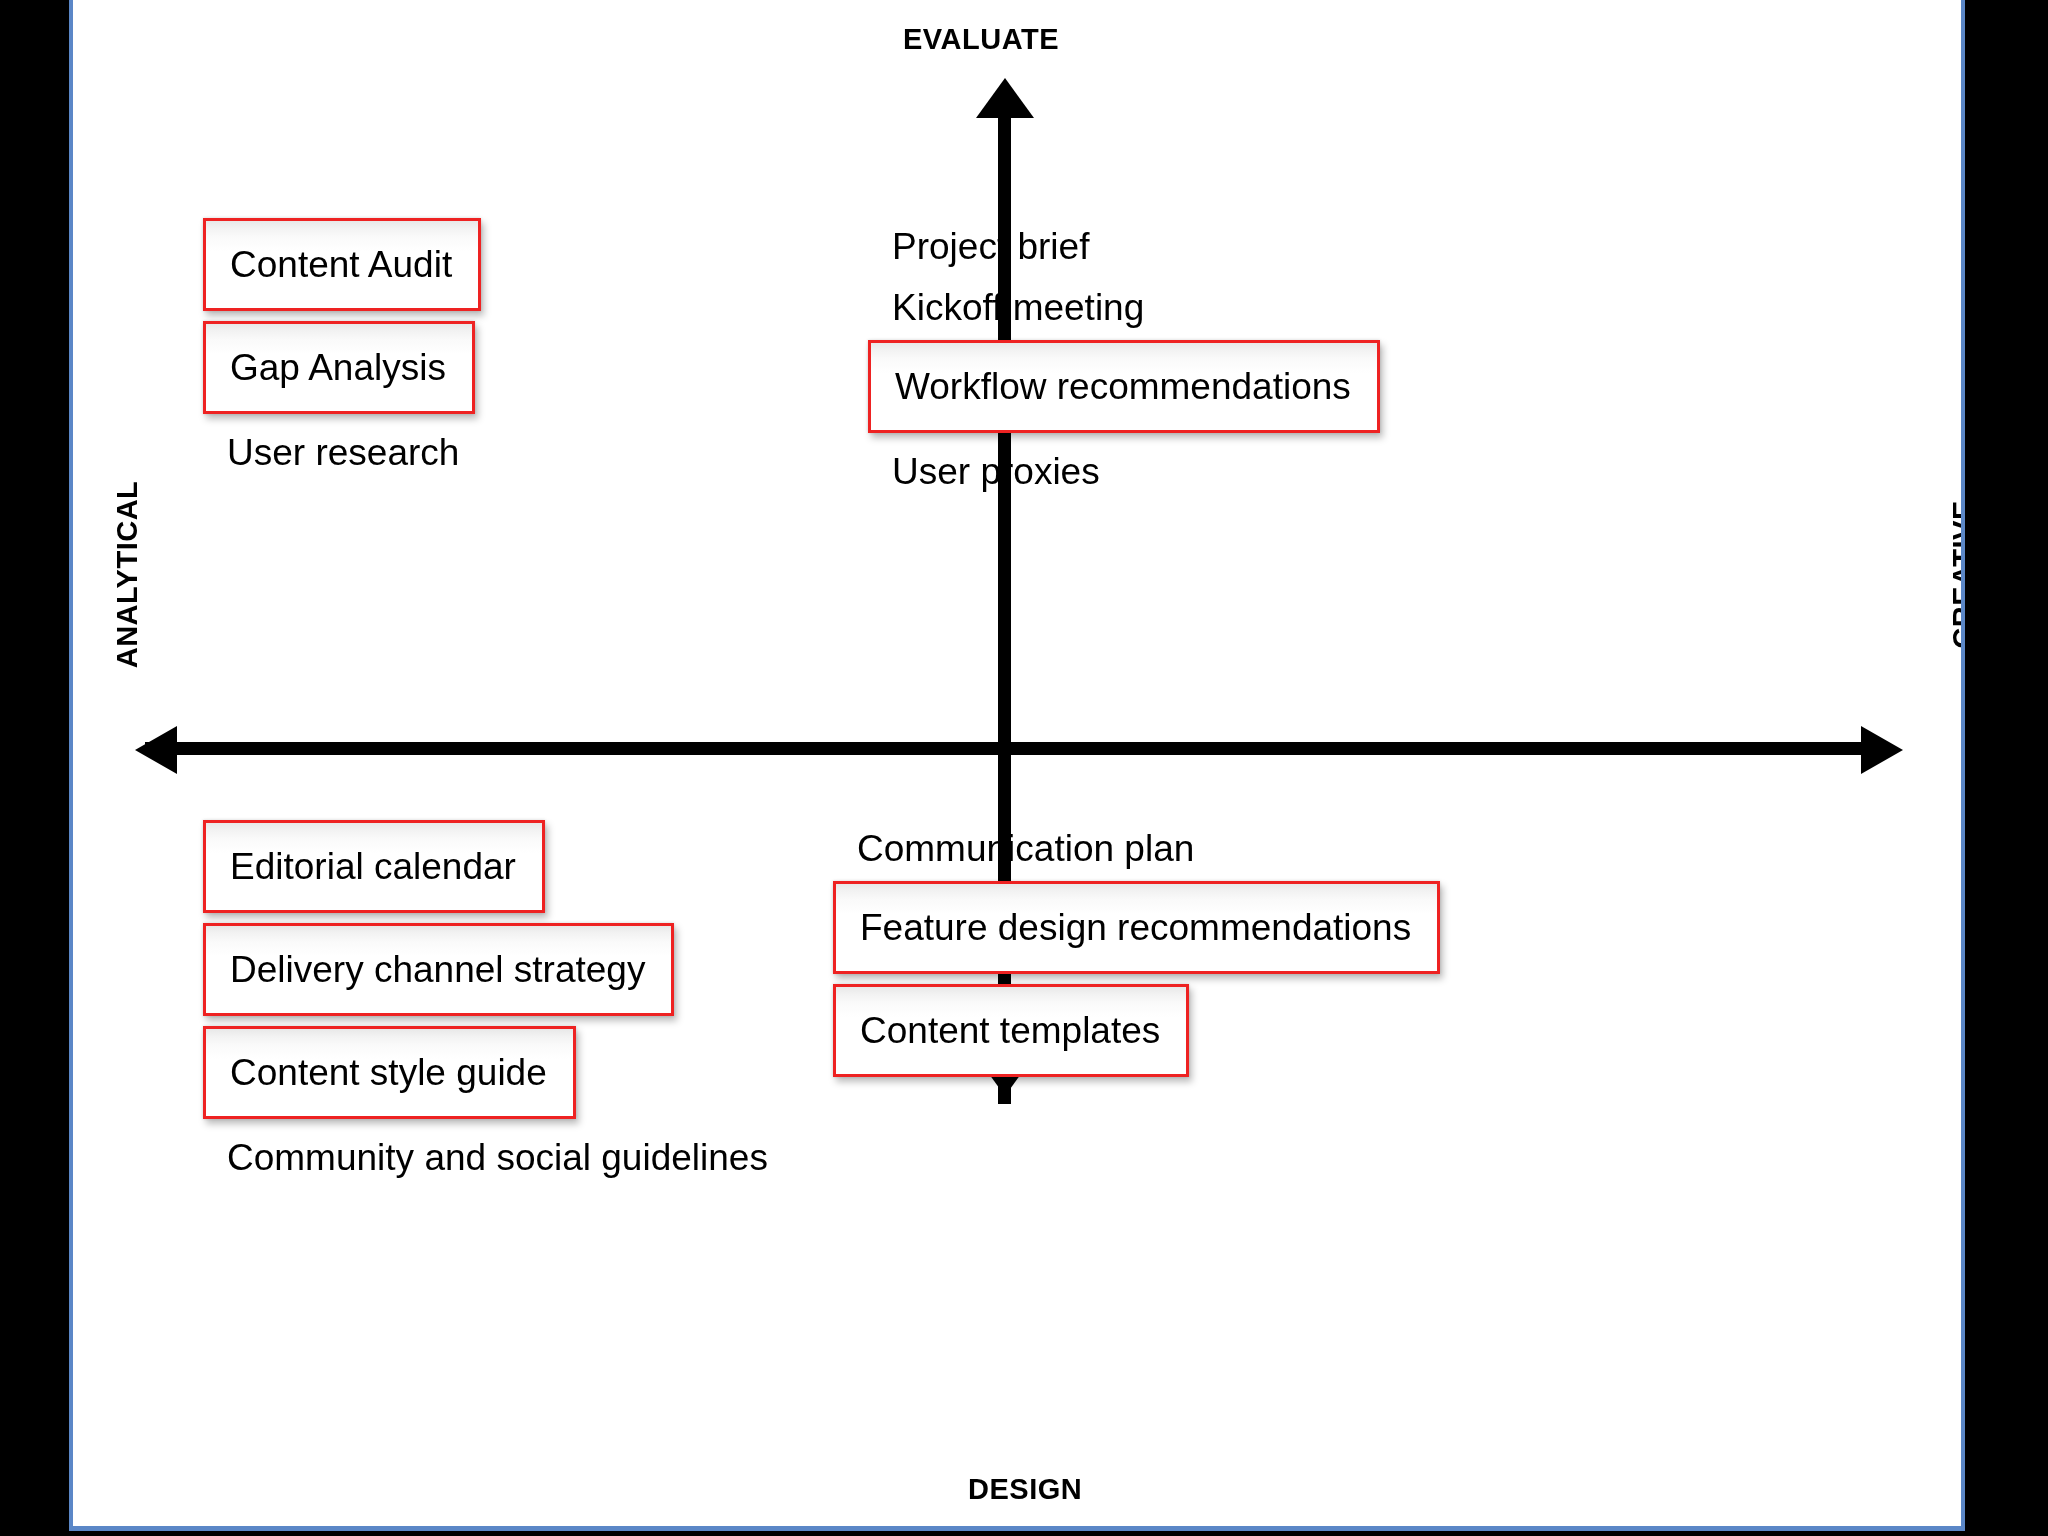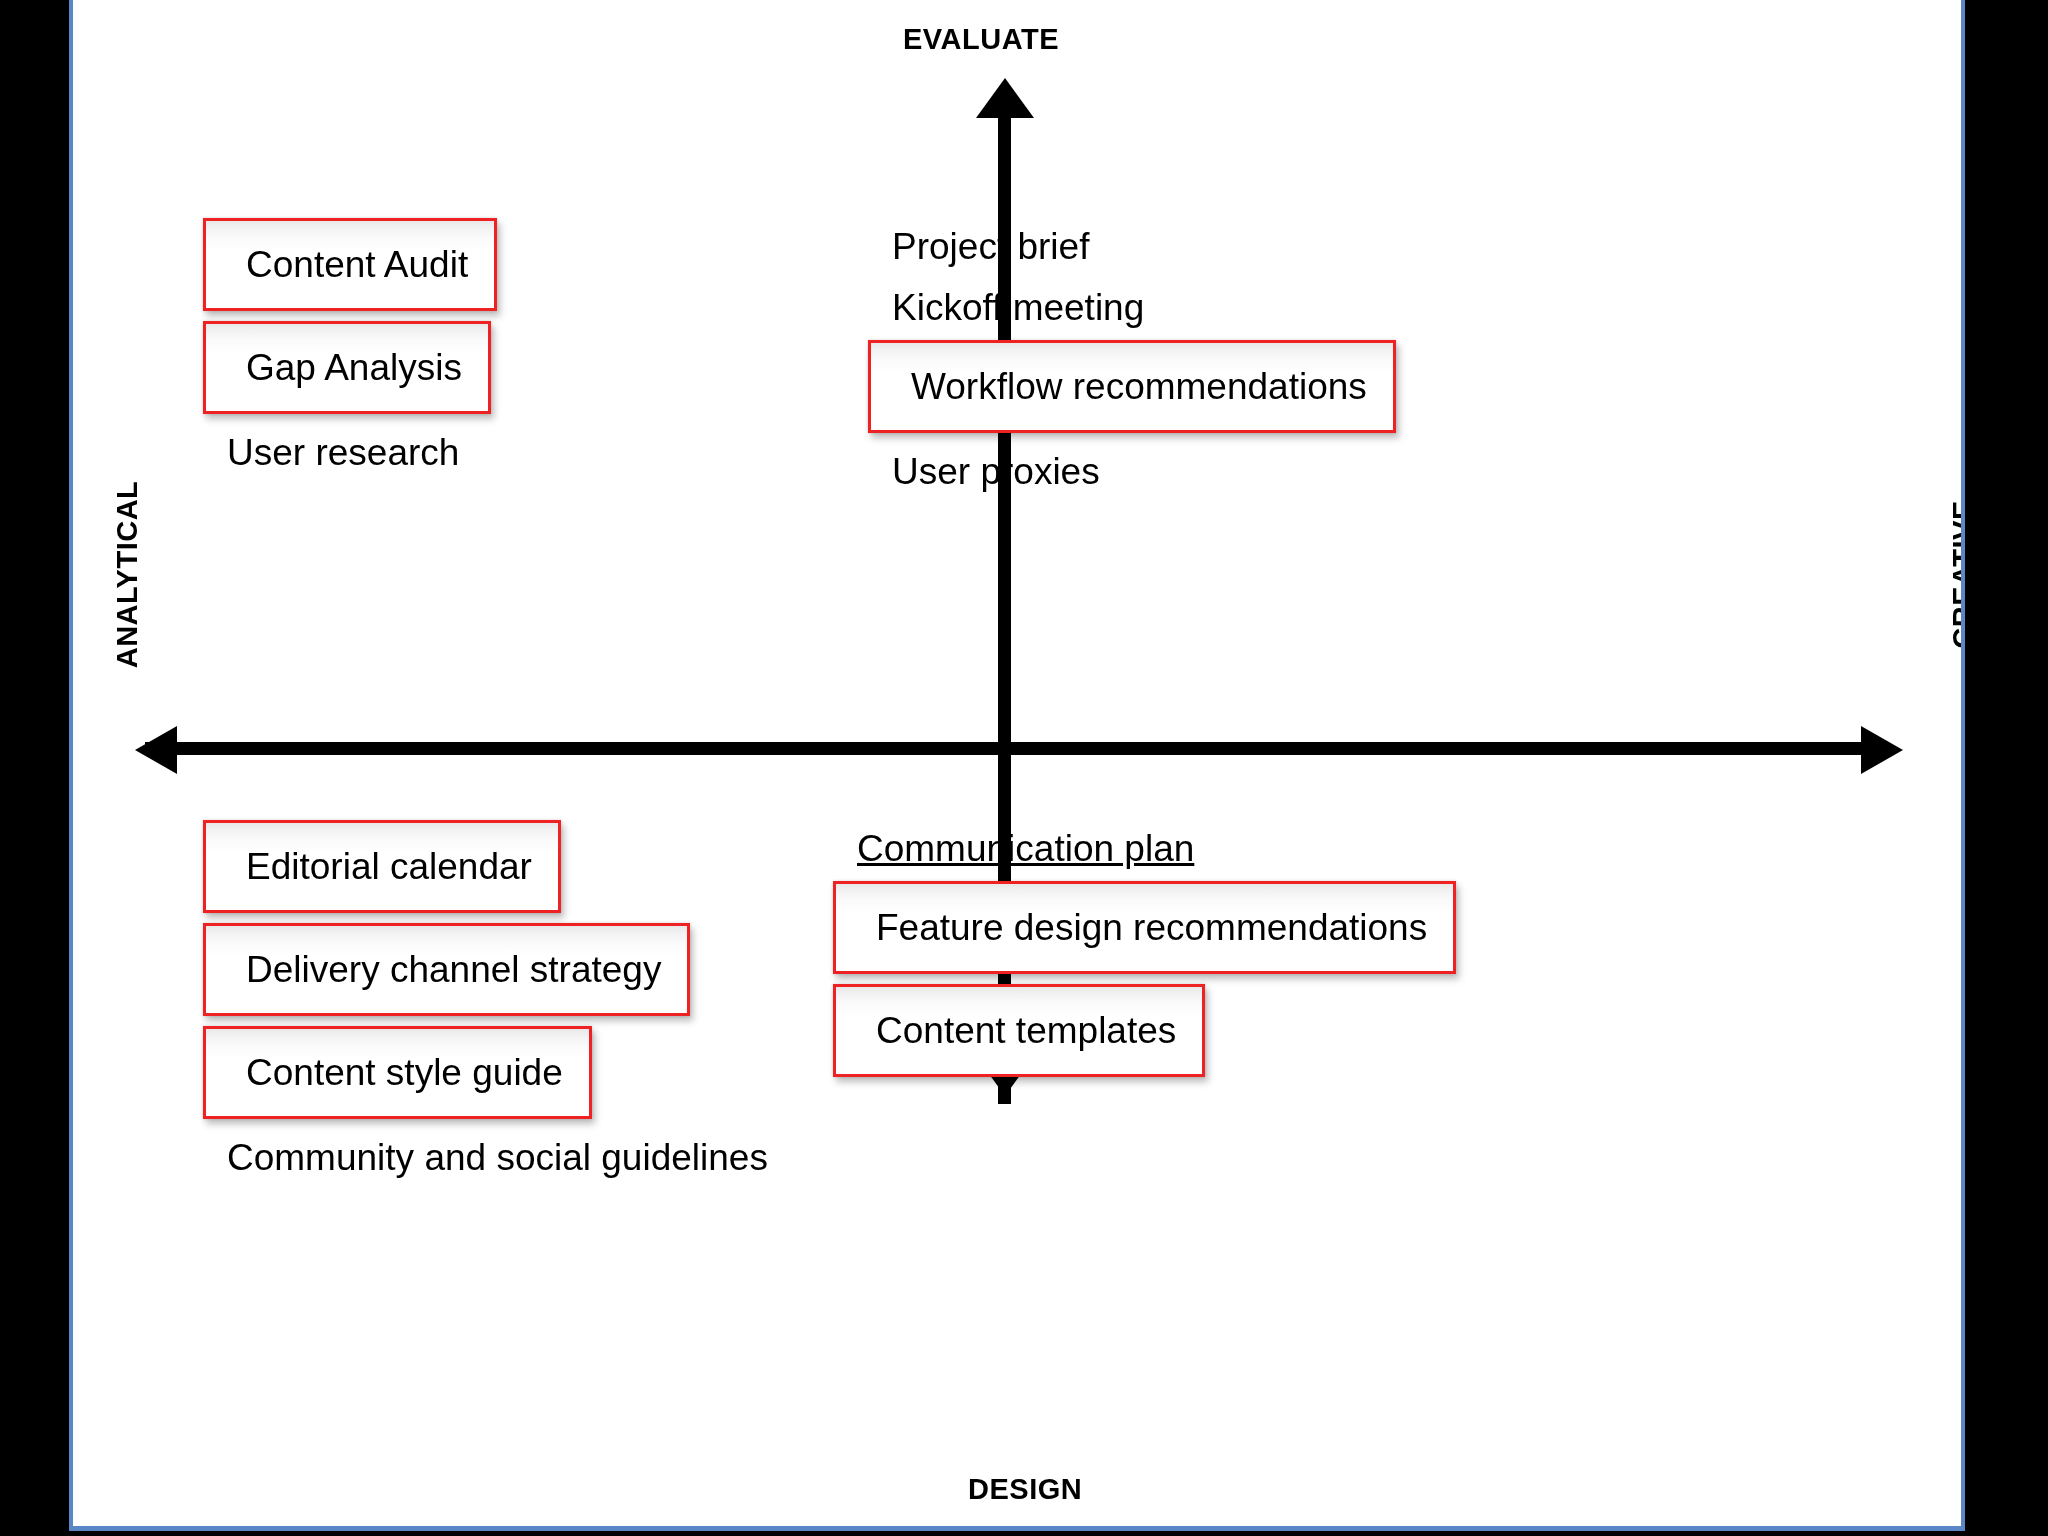"Content Audit" .item.boxed { padding: 25px 26px 25px 40px -> 25px 26px 25px 24px }
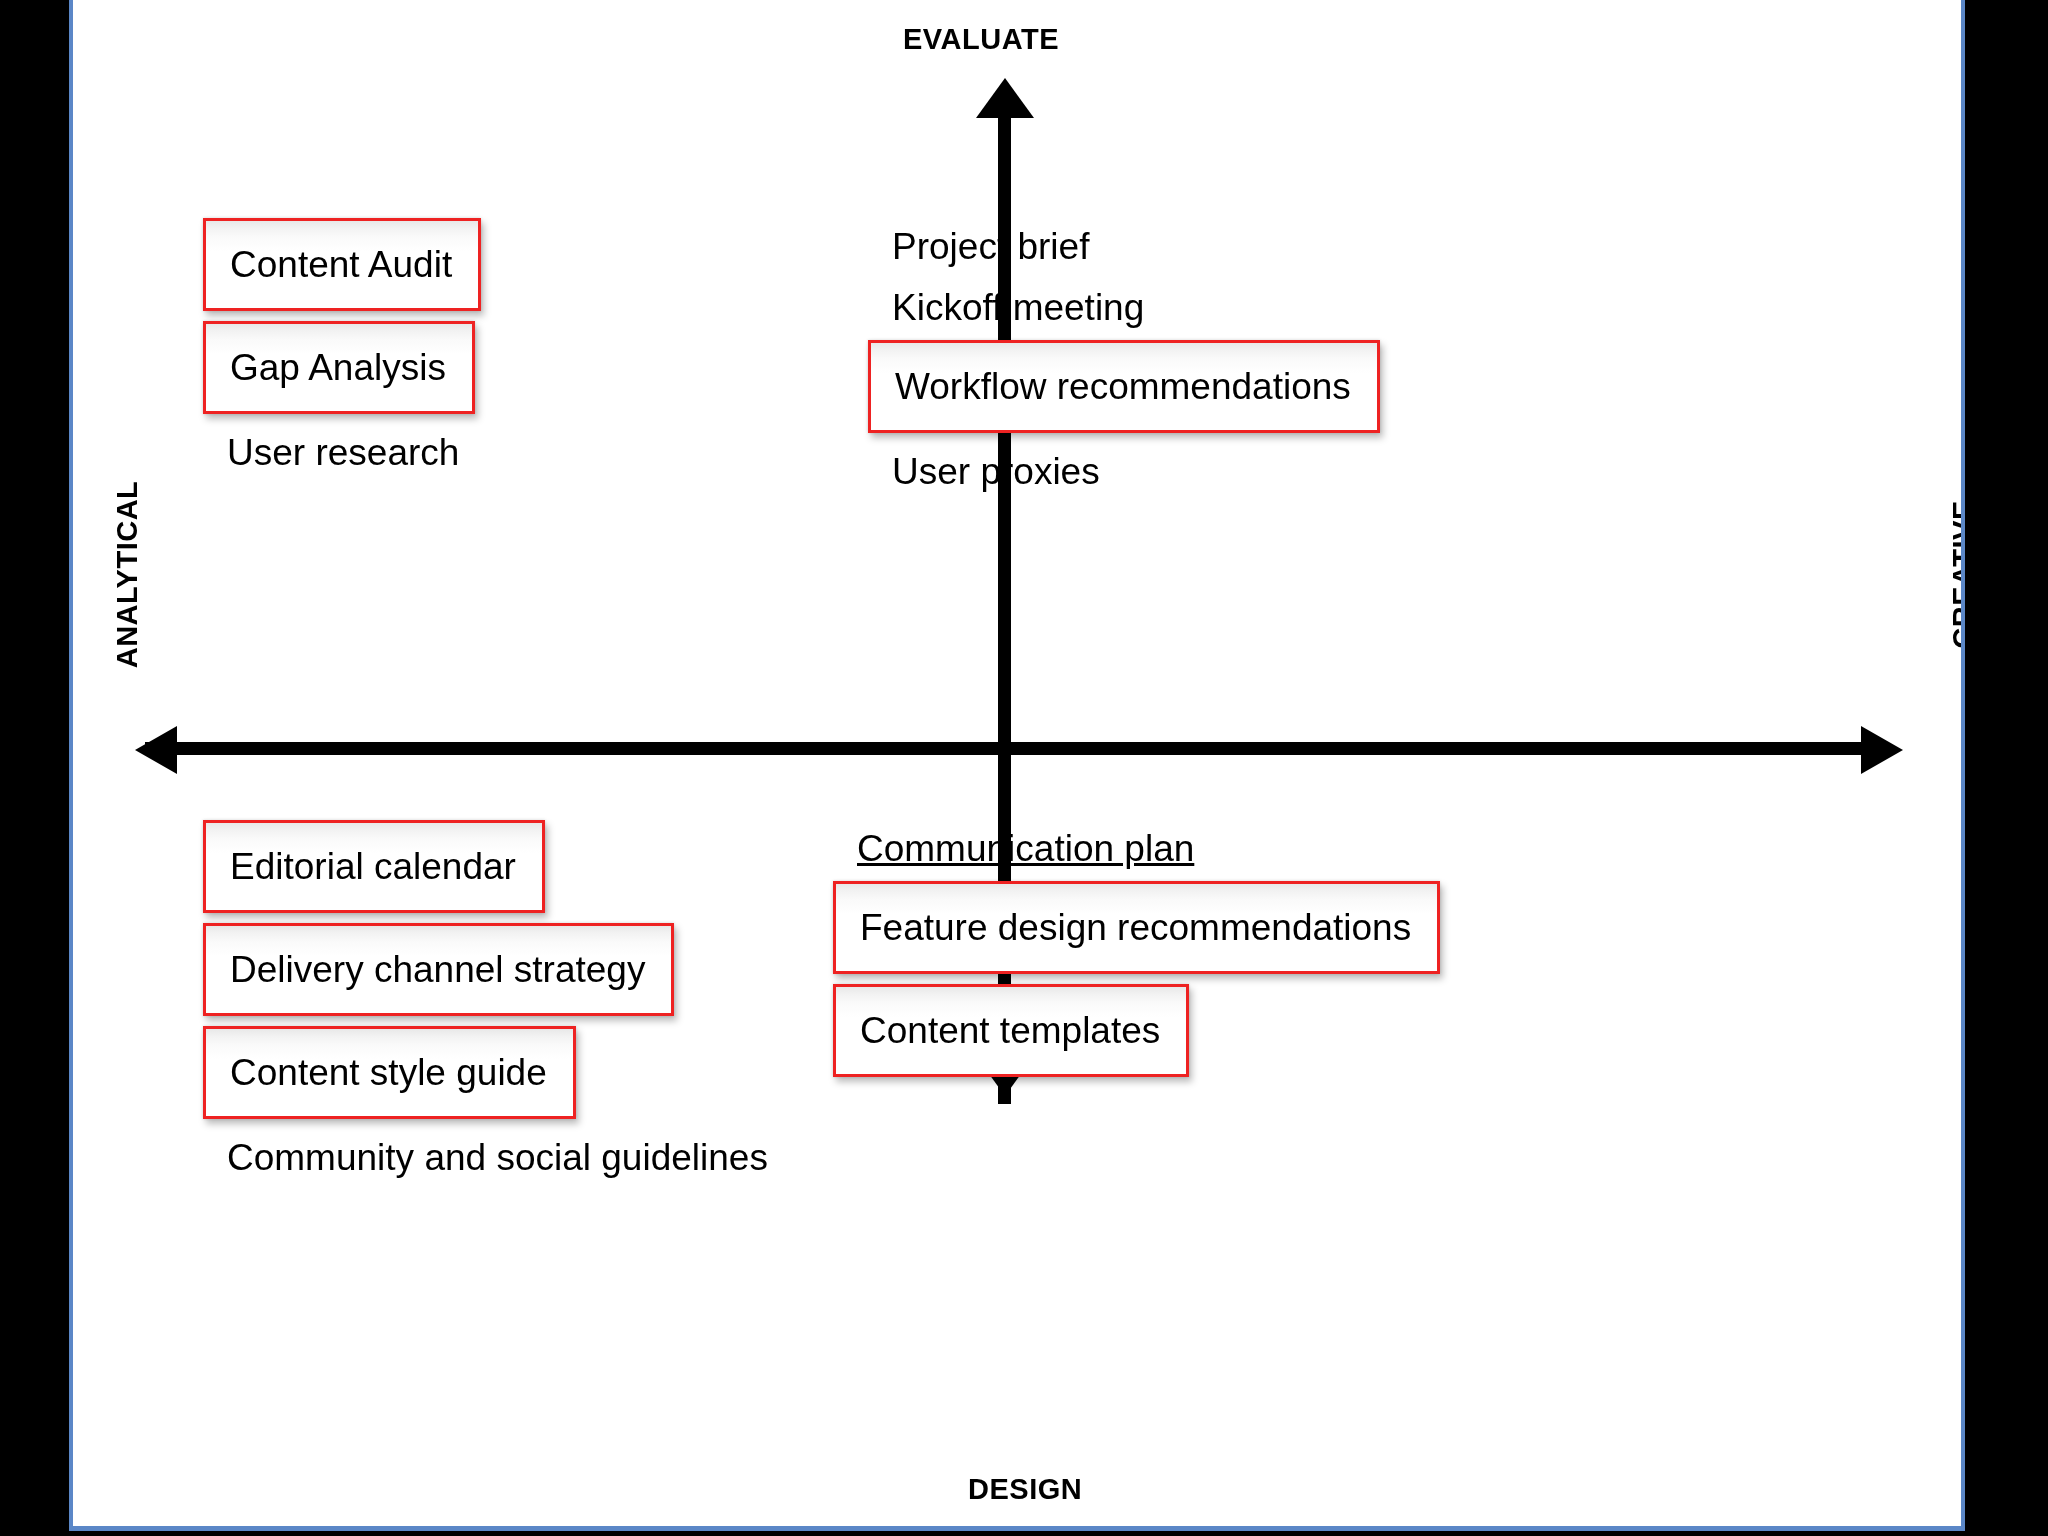"Communication plan" #group-br { text-decoration: underline -> none }
